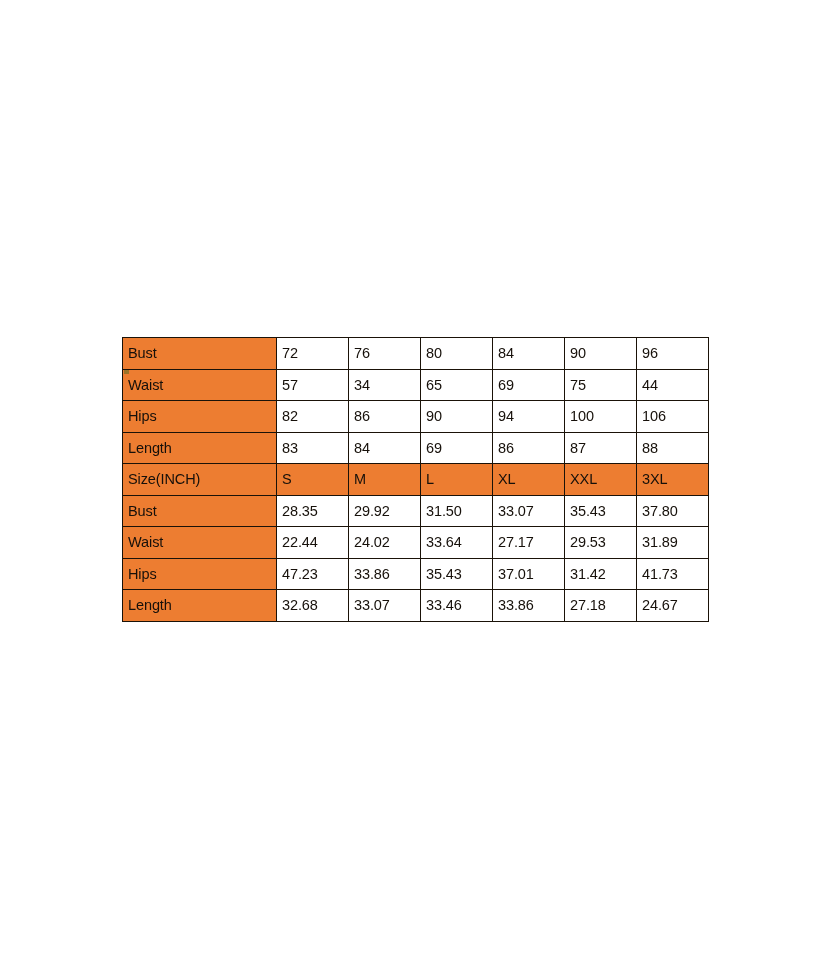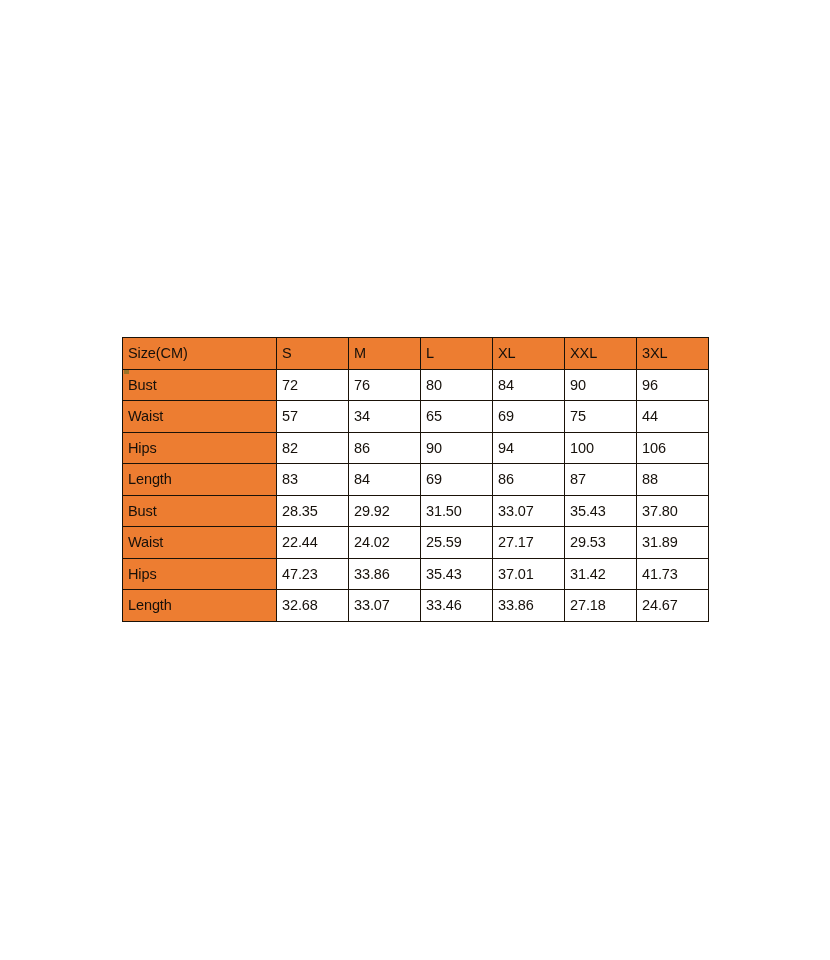"Size(CM)" tr.hdr { html: <tr> <td>Size(CM)</td> <td>S</td> <td>M</td> <td>L</td> <td>XL</td> <td>XXL</td> <td>3XL</td> </tr> -> none }
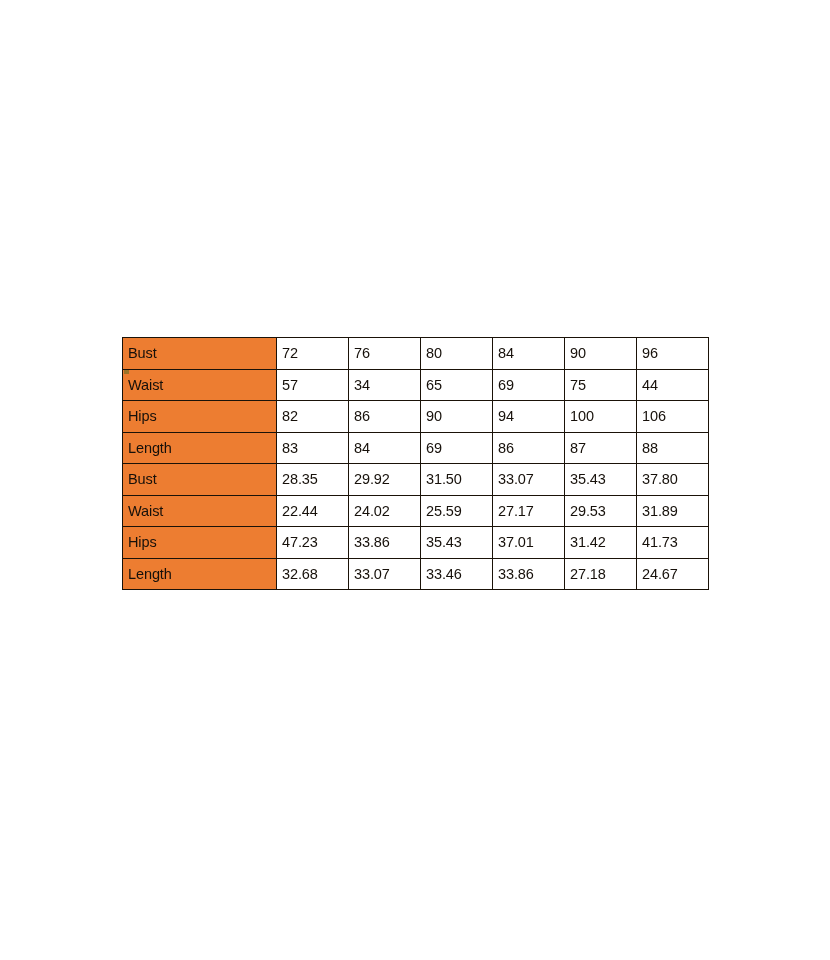"Size(INCH)" tr.hdr { html: none -> <tr> <td>Size(INCH)</td> <td>S</td> <td>M</td> <td>L</td> <td>XL</td> <td>XXL</td> <td>3XL</td> </tr> }
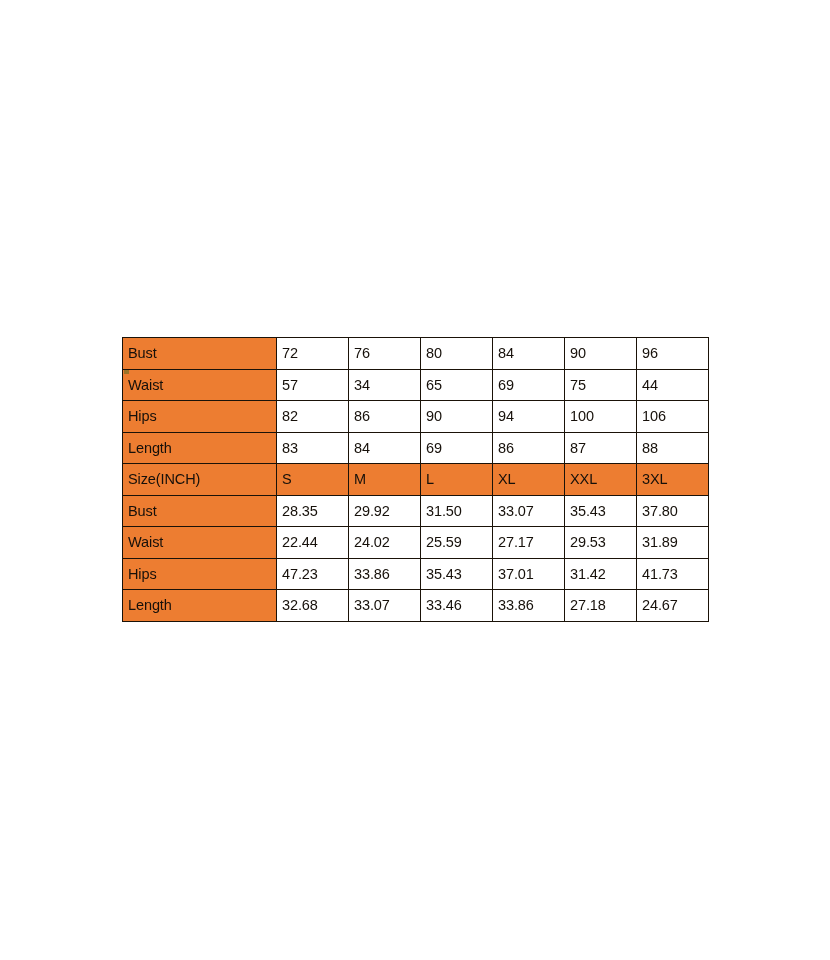"25.59" td { text: 25.59 -> 33.64 }
